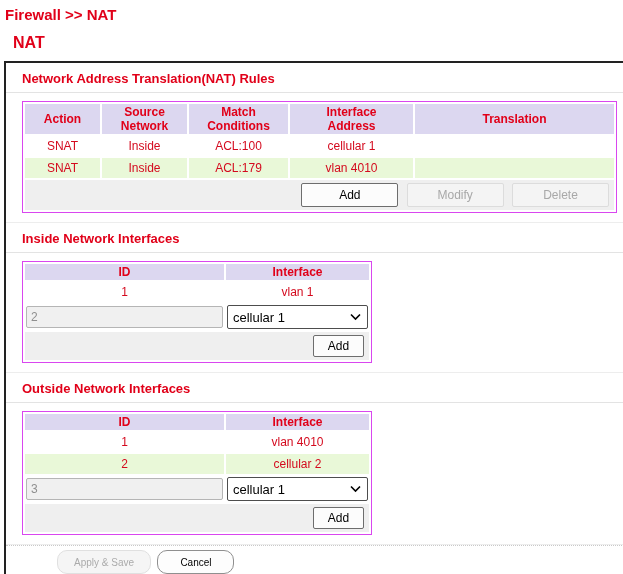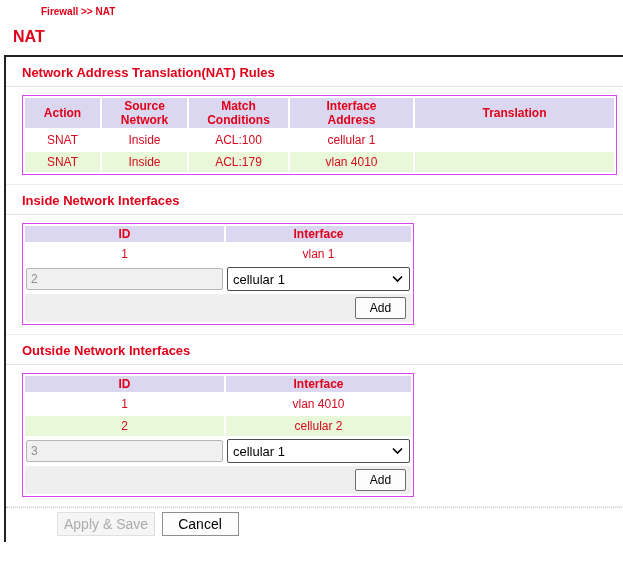"Firewall >> NAT" .breadcrumb { font-size: 10px -> 15px; margin-left: 36px -> none }
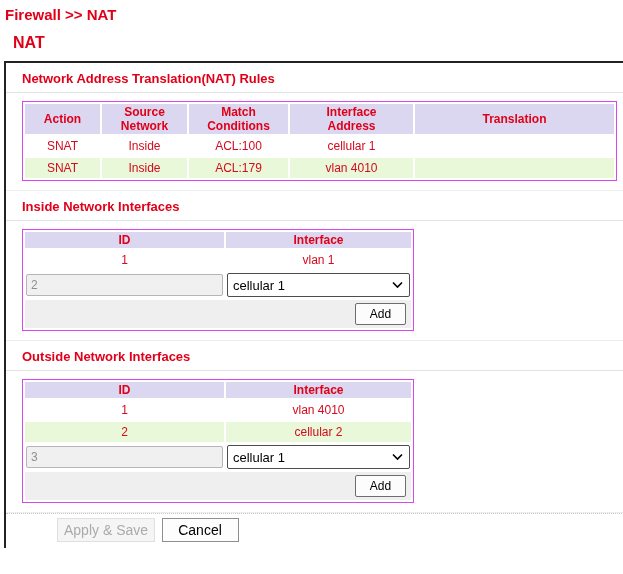"Add Modify Delete" tr { html: none -> <tr> <td> <button>Add</button> <button>Modify</button> <button>Delete</button> </td> </tr> }
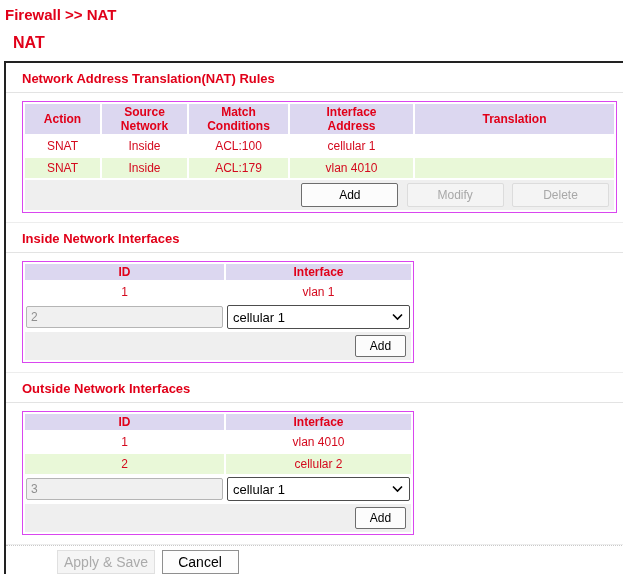"ID" .t-if { width: 392px -> 350px }
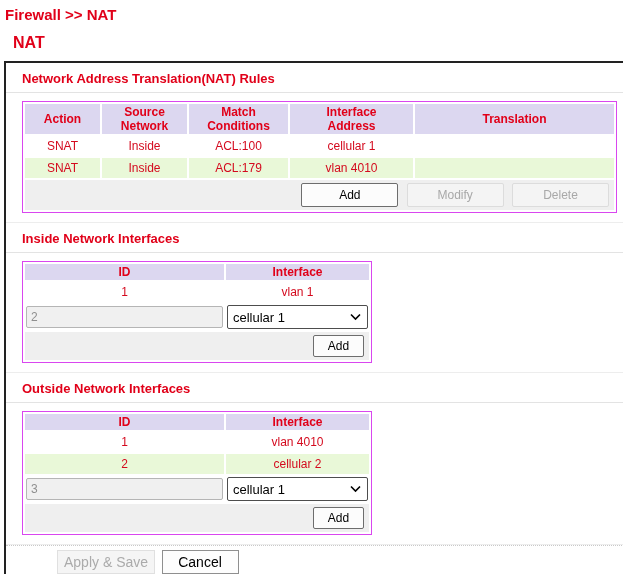"Apply & Save" .fbtn { border-radius: 0 -> 10px; font-size: 14px -> 10px }
